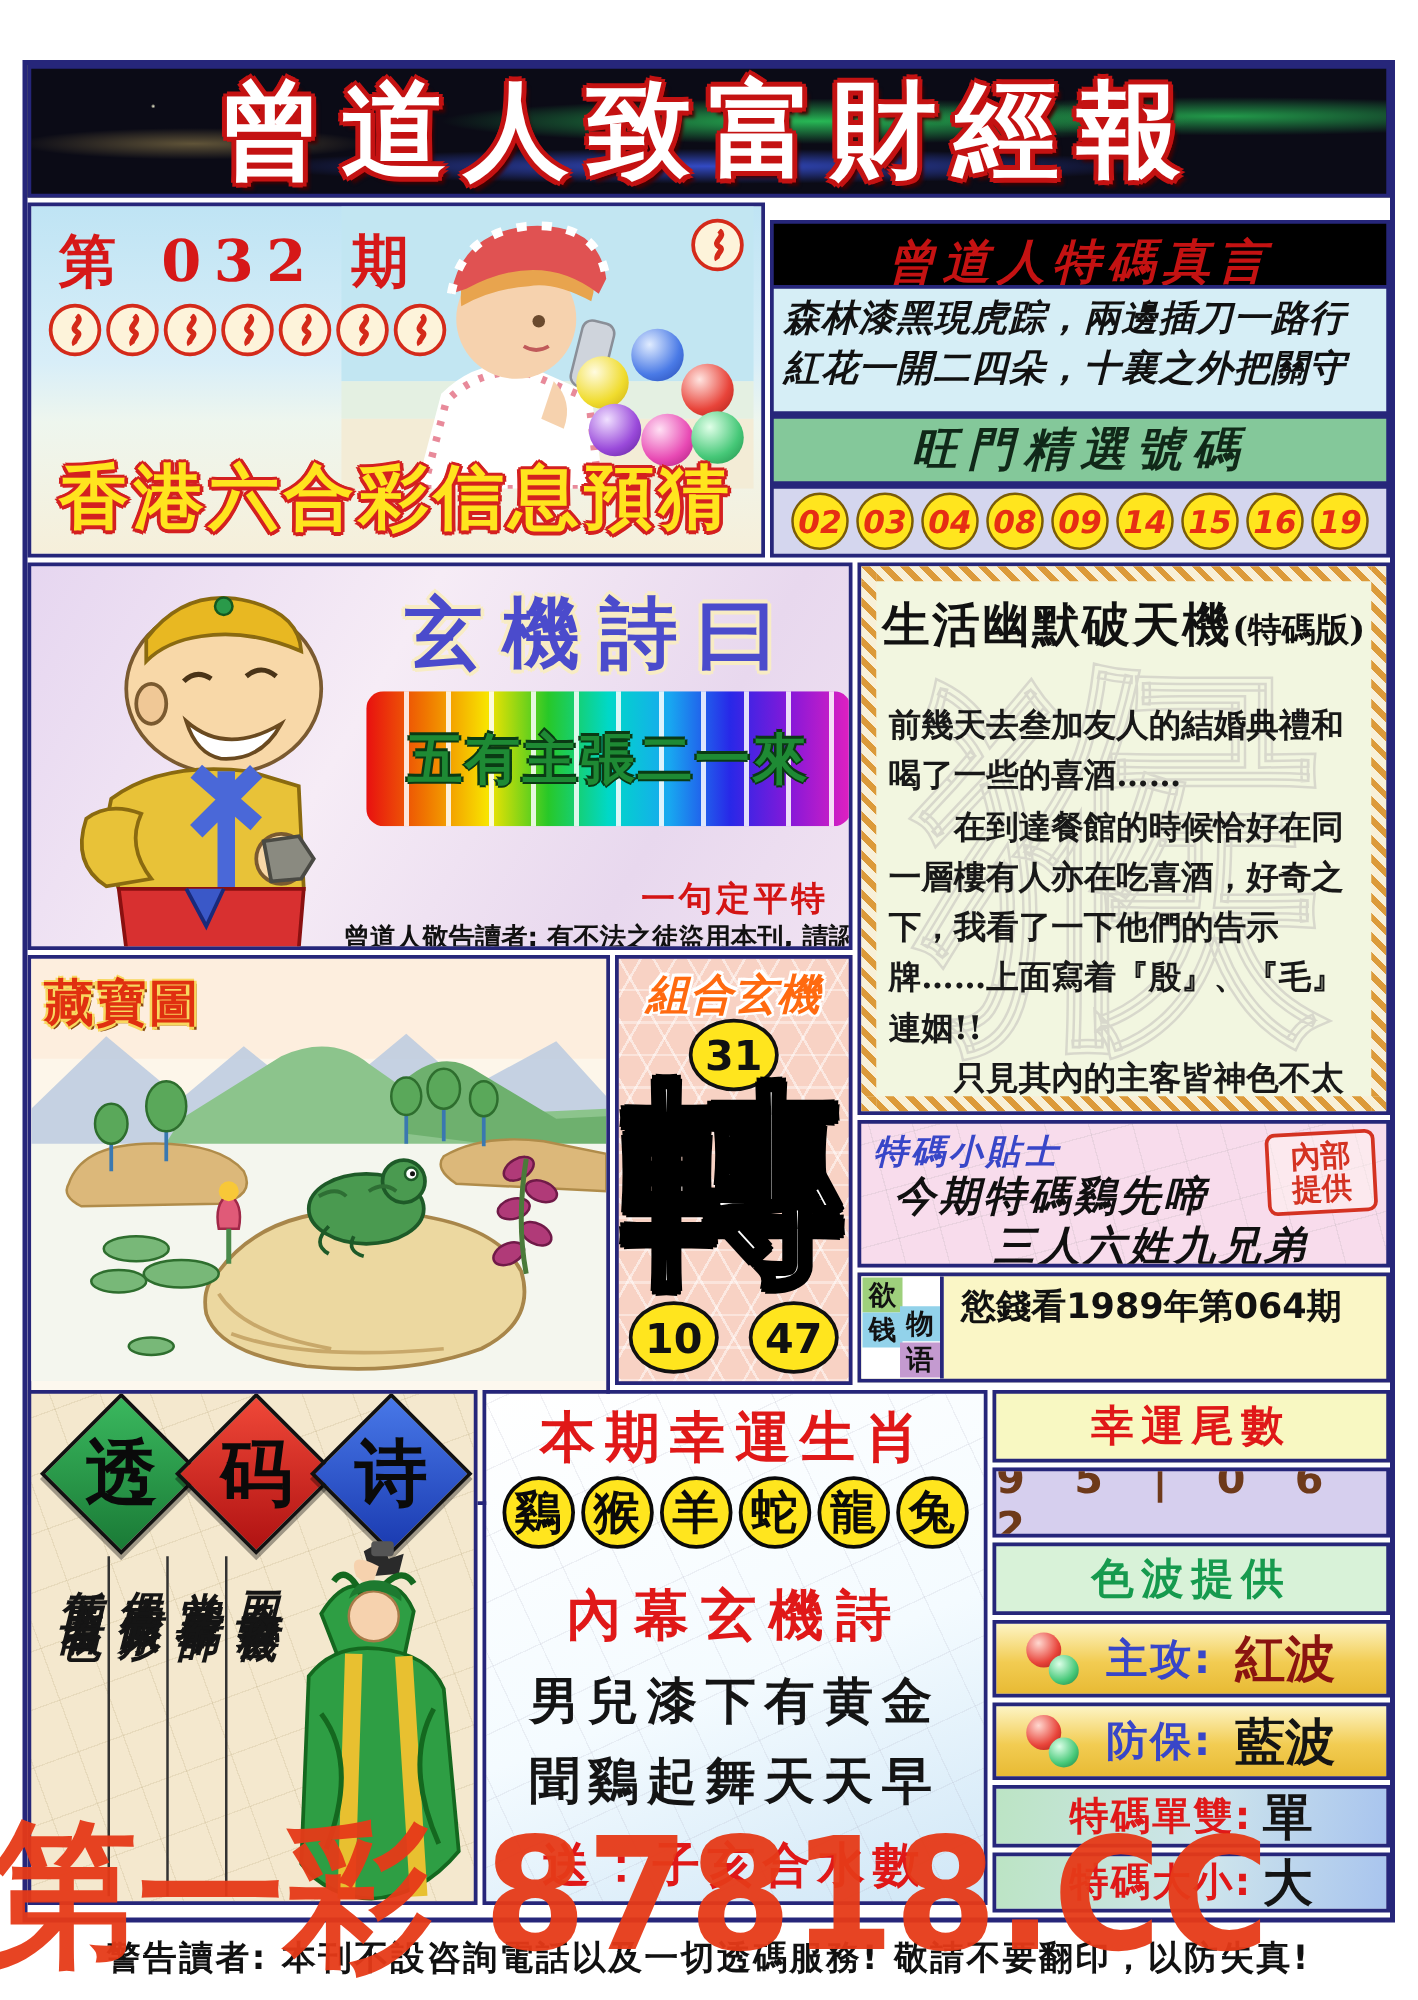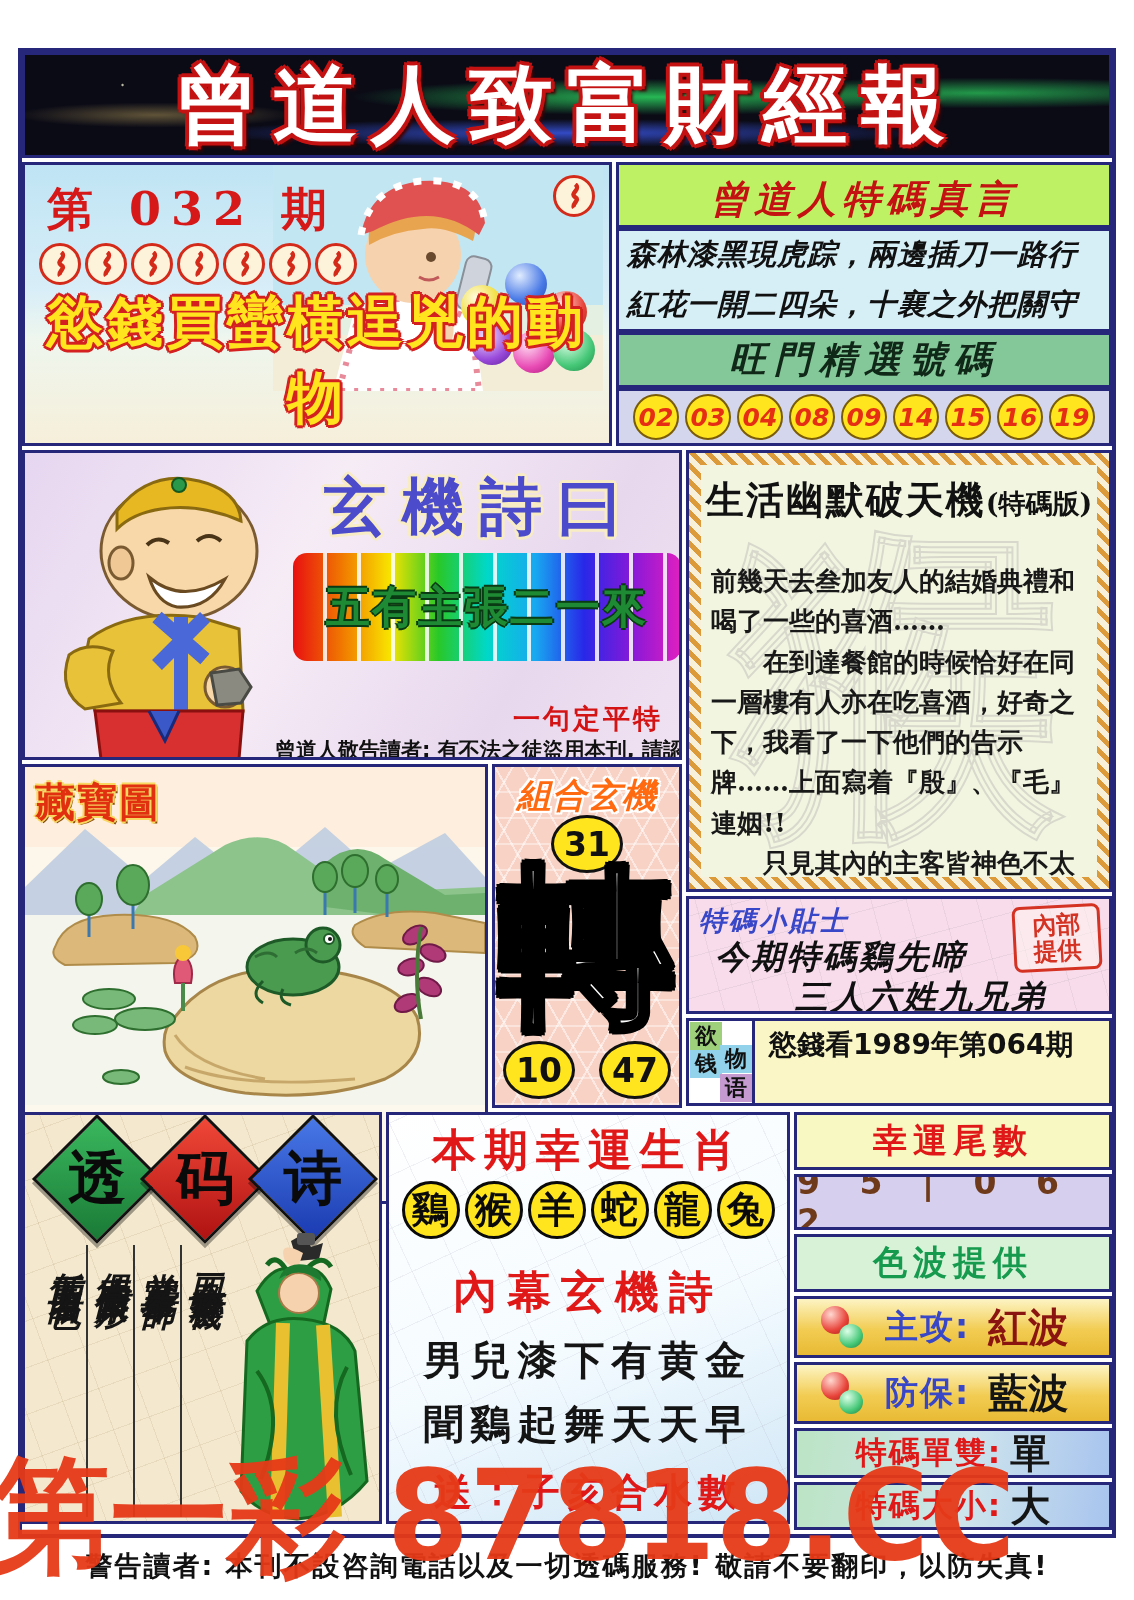"曾道人特碼真言" .maxim-head { align-items: flex-end -> center; background: #bef264 -> #000000; top: 162px -> 176px }
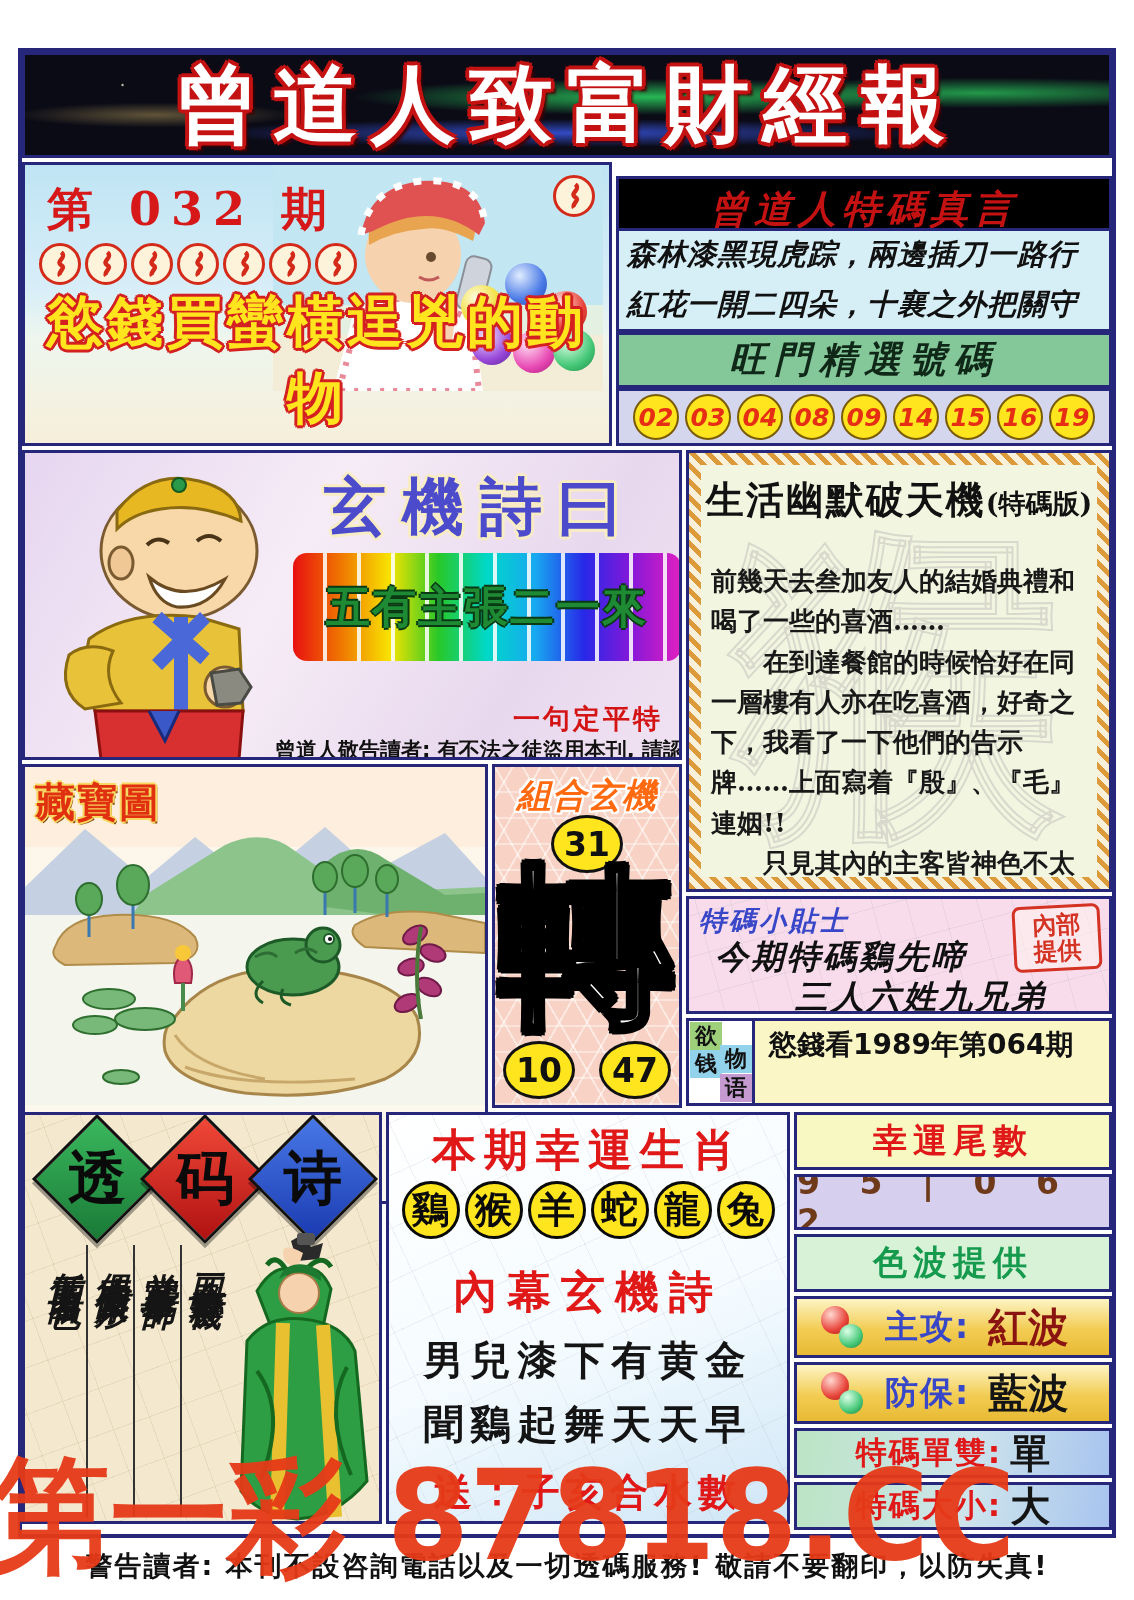"森林漆黑現虎踪，兩邊插刀一路行" .maxim-body { justify-content: space-between -> flex-start }
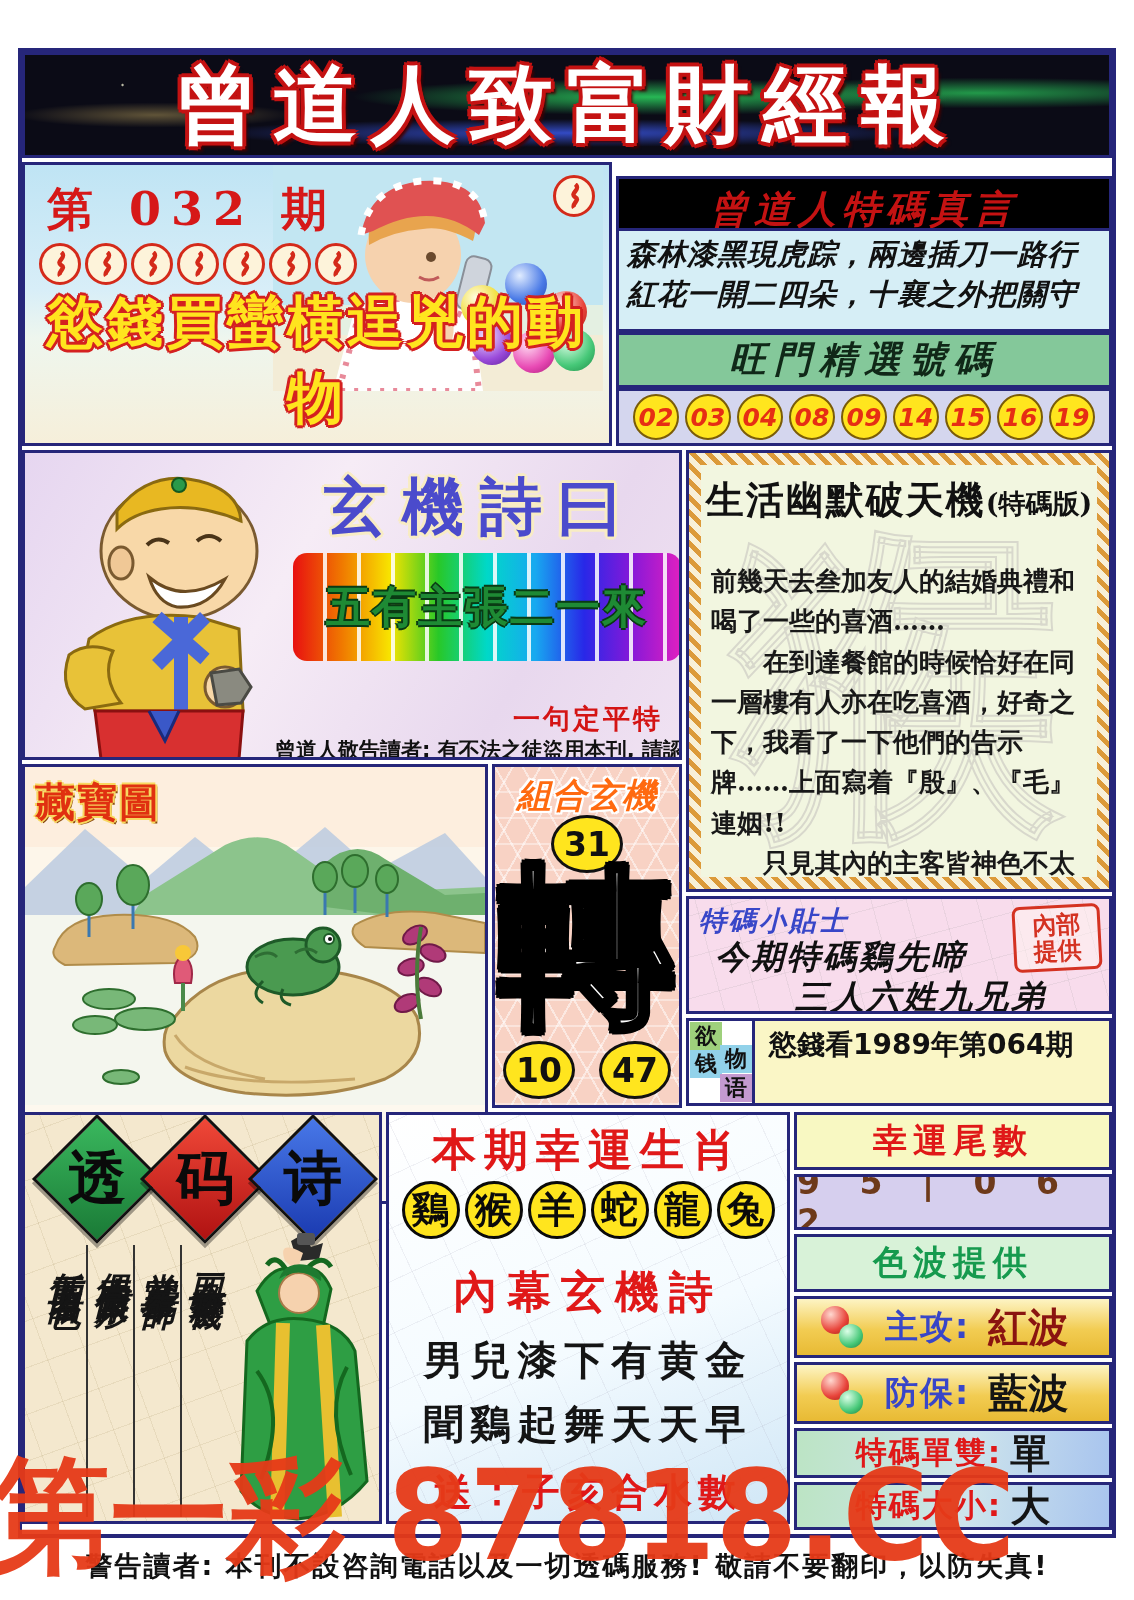"慾錢買蠻橫逞兇的動物" div.subtitle { text: 慾錢買蠻橫逞兇的動物 -> 香港六合彩信息預猜 }
